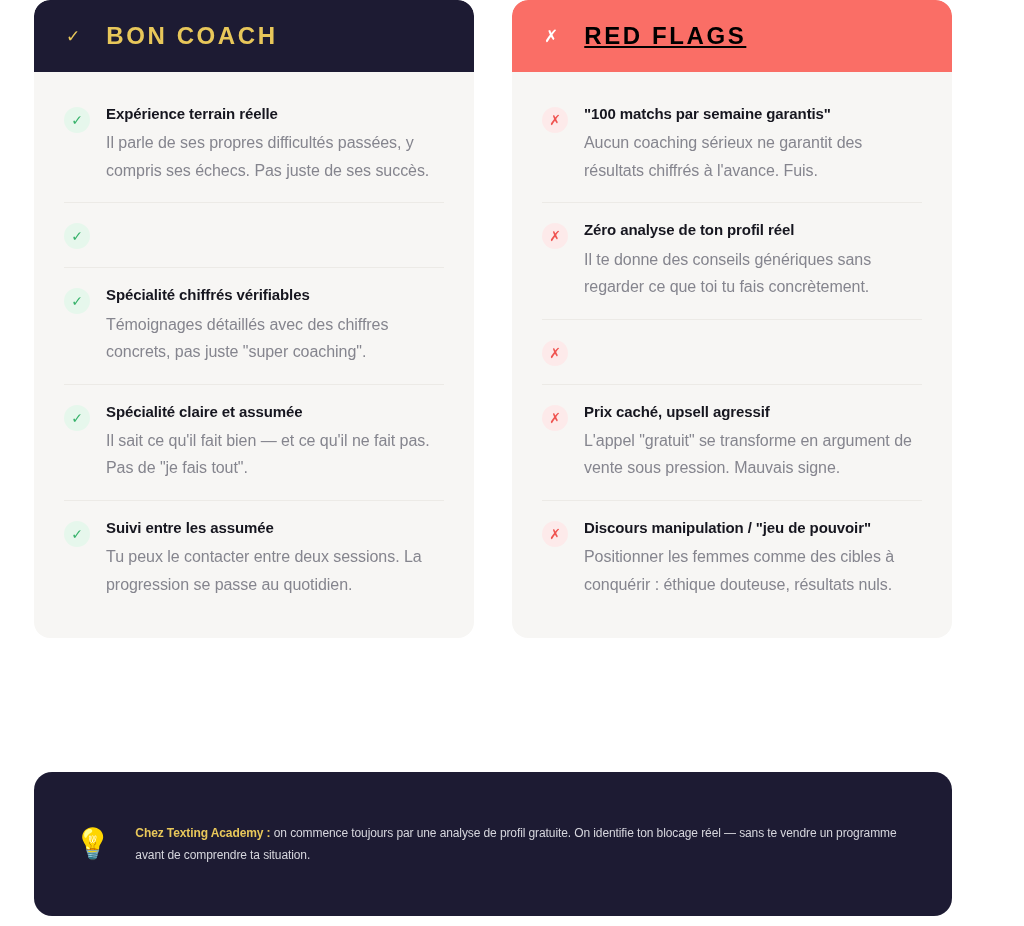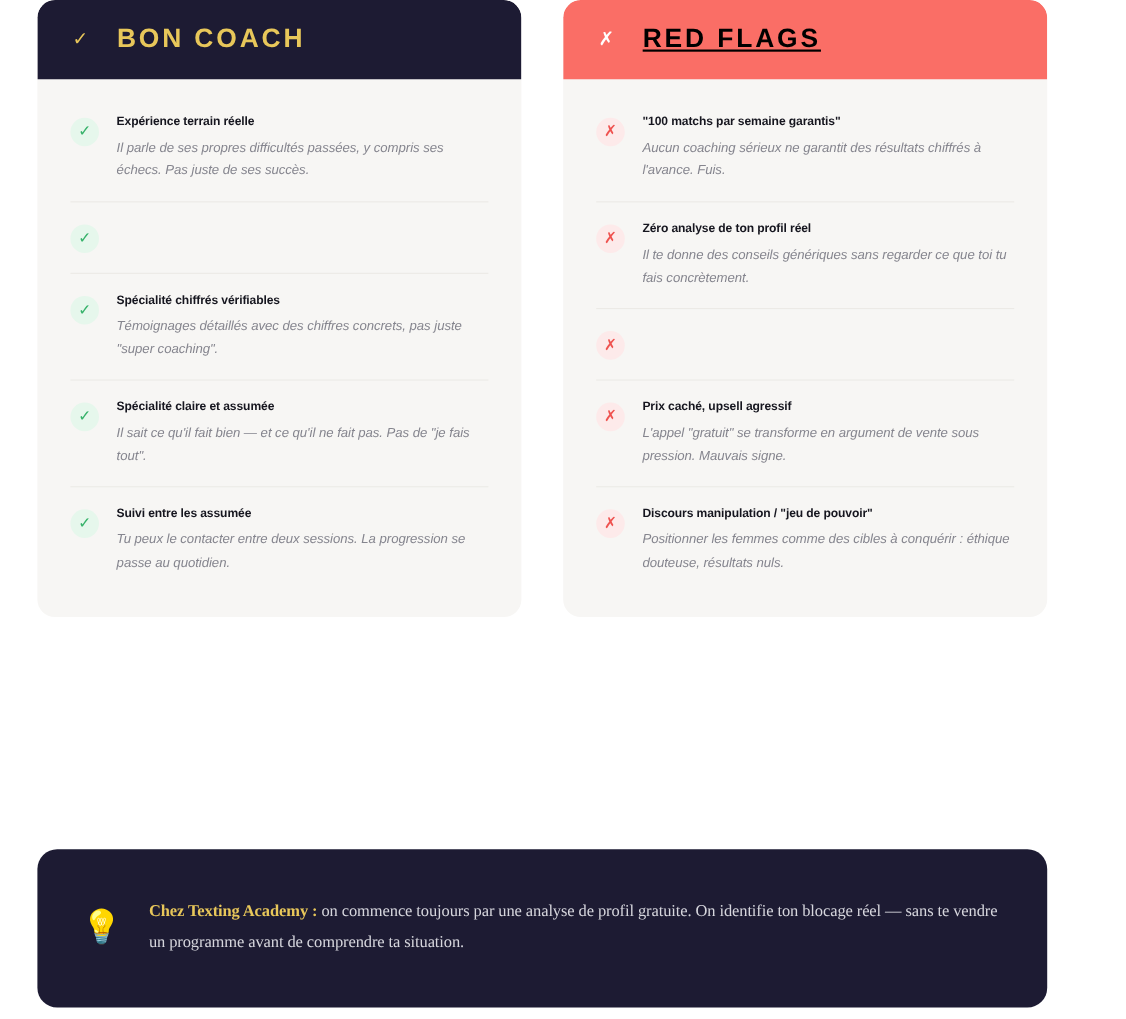"Expérience terrain réelle" .item-title { font-size: 11px -> 15px }
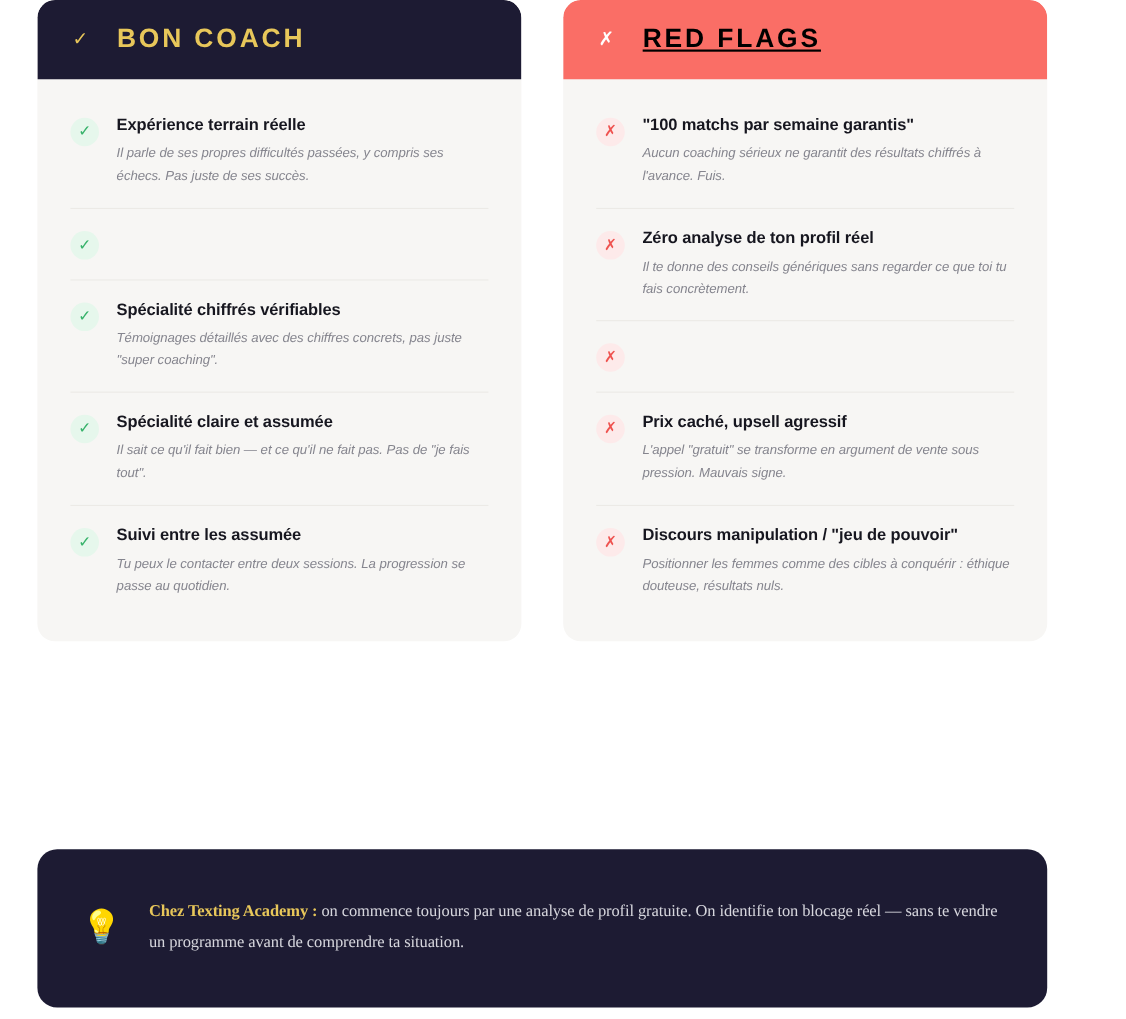"Il parle de ses propres" .item-desc { font-size: 12px -> 16px; font-style: italic -> none }
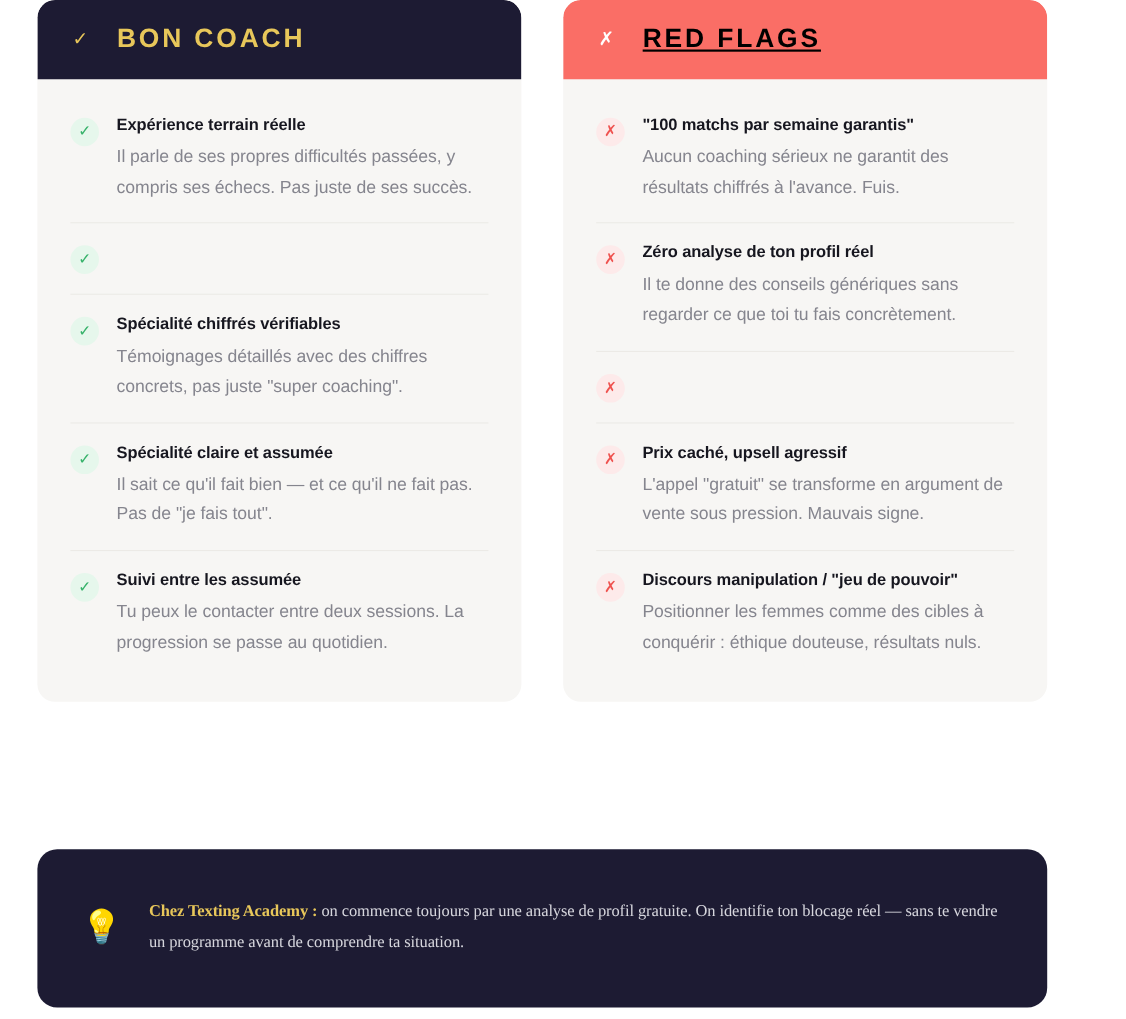"Chez Texting Academy : on" .callout-text { font-family: Liberation Serif, serif -> none; font-size: 15px -> 12px }
